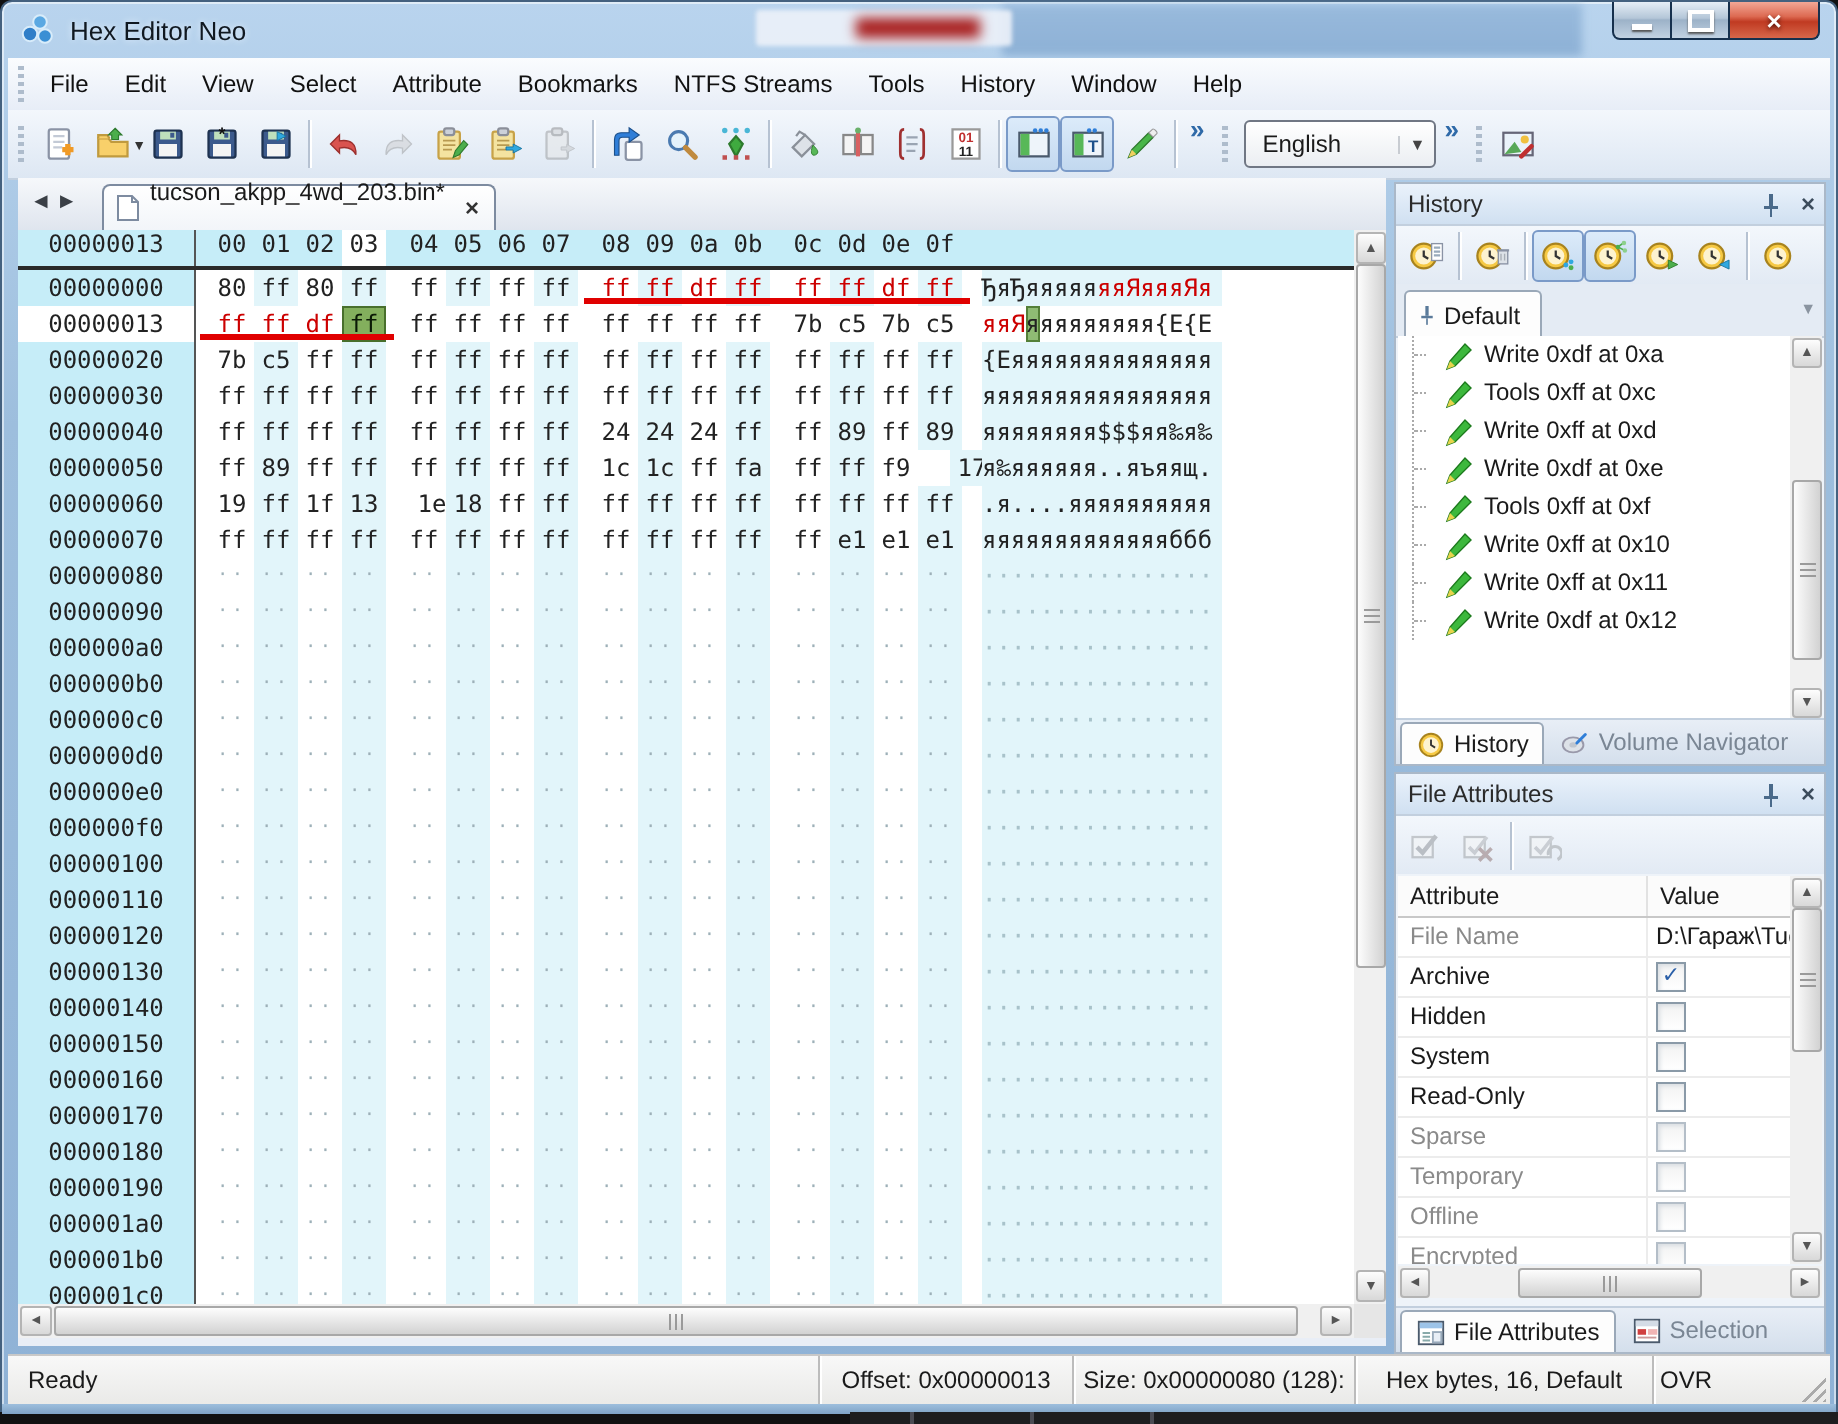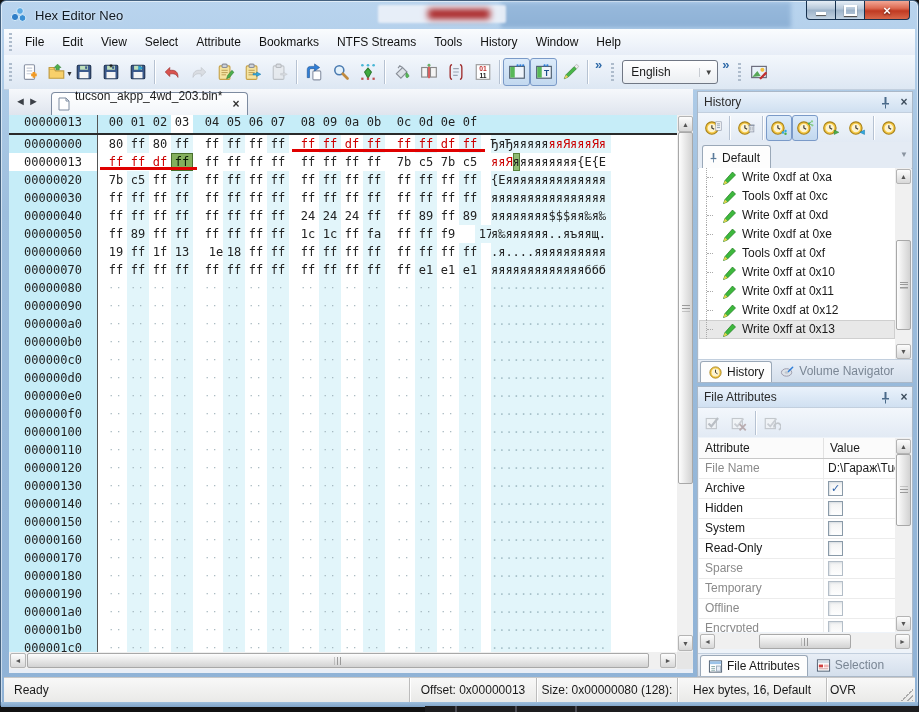"Write 0xff at 0x13" div.hitem { html: <div> <span></span> <span> <svg> <path></path> <path></path> </svg> </span> <span>Write 0xff at 0x13</span> </div> -> none }
